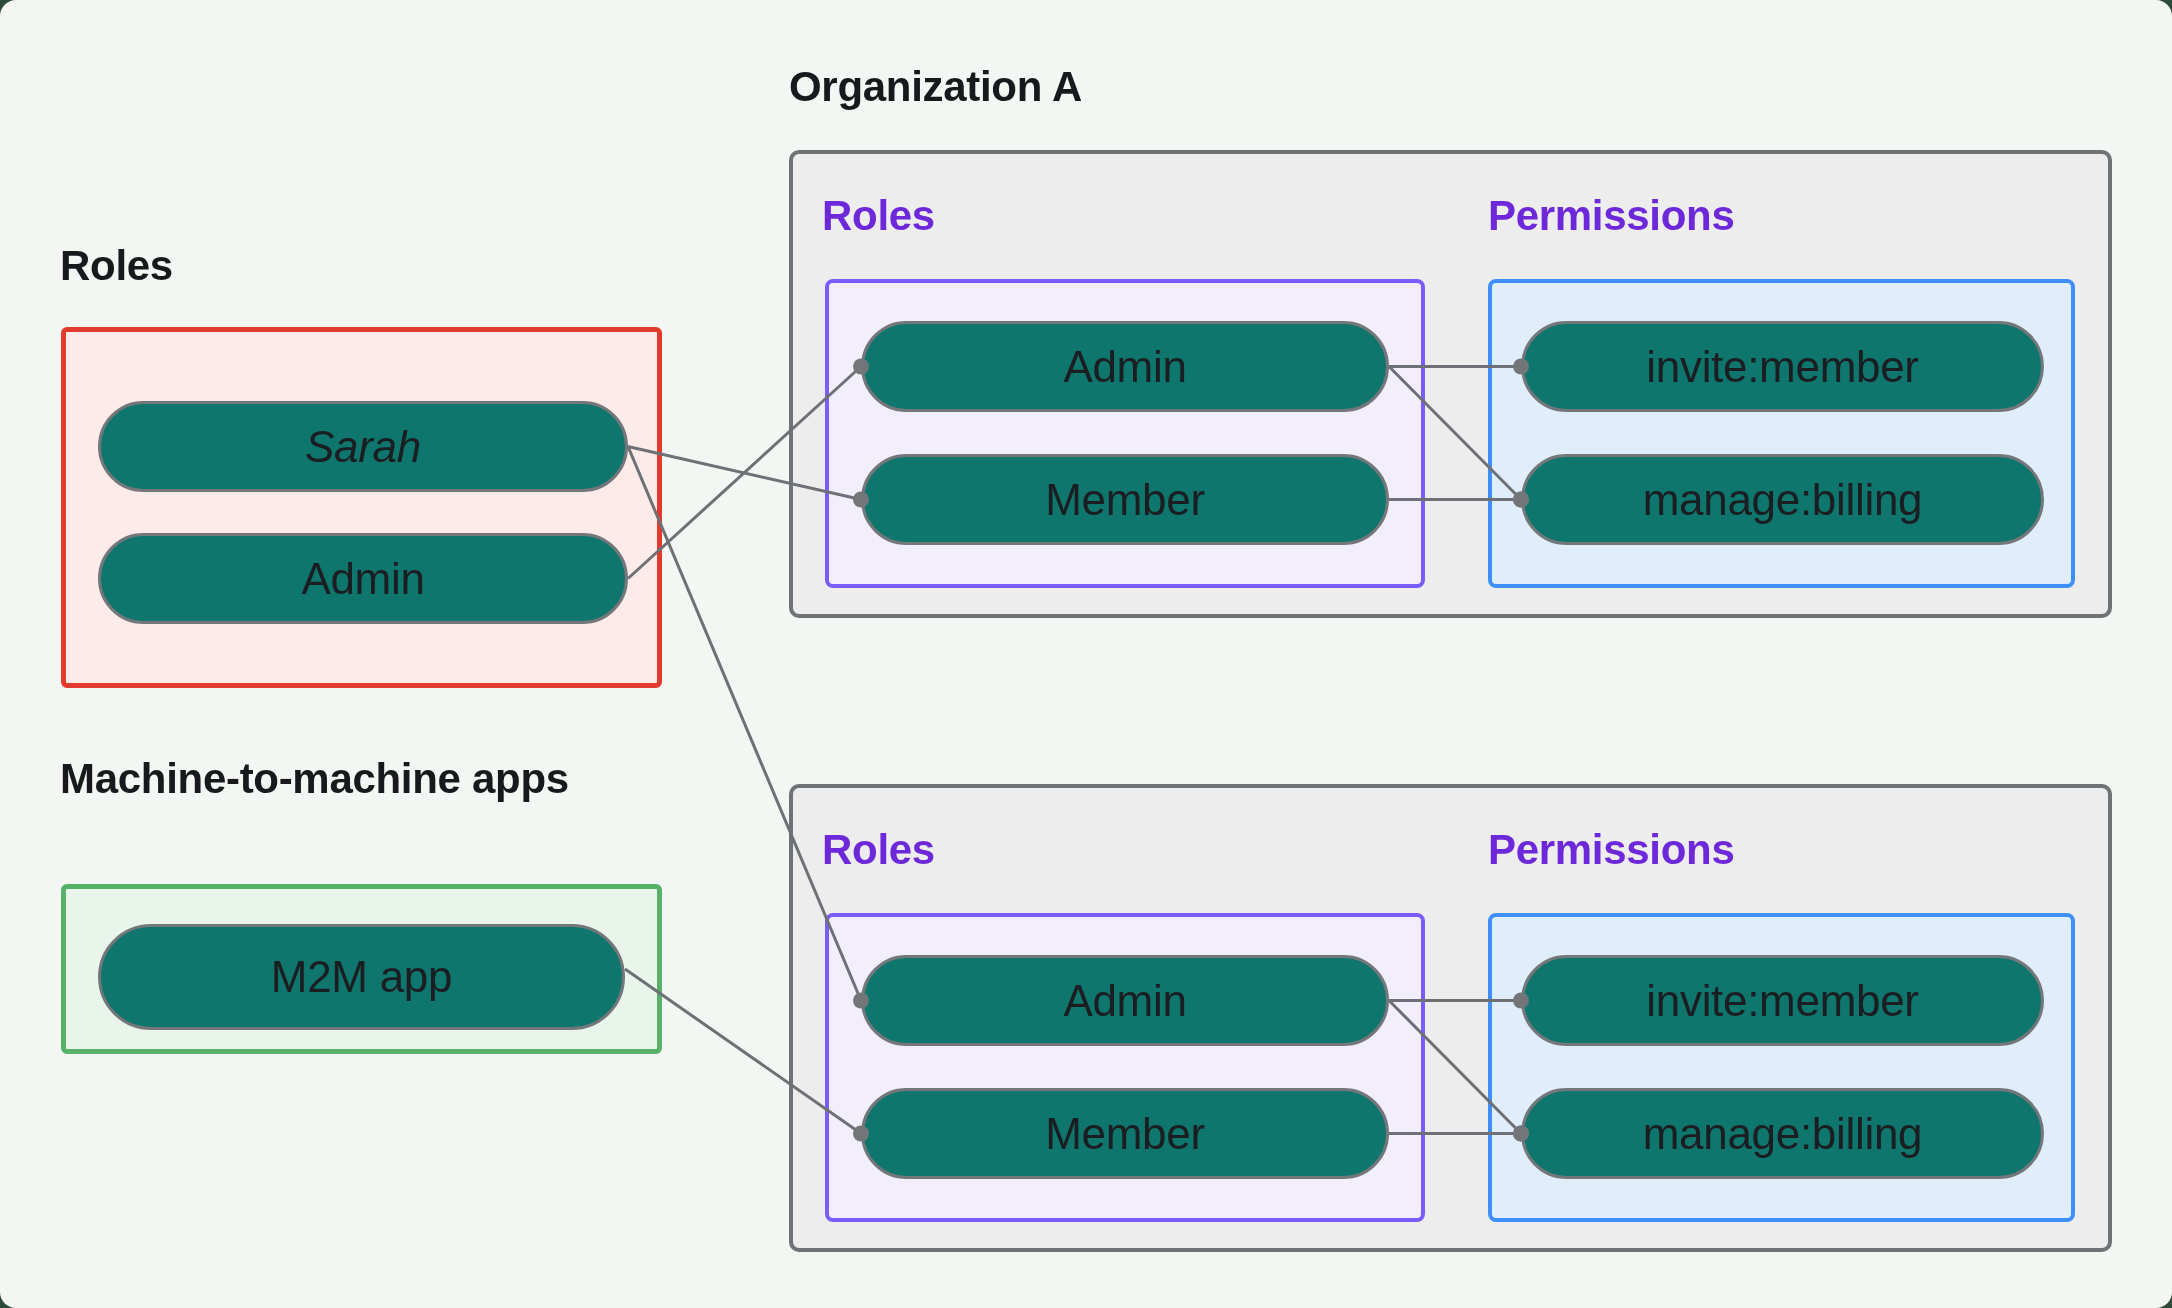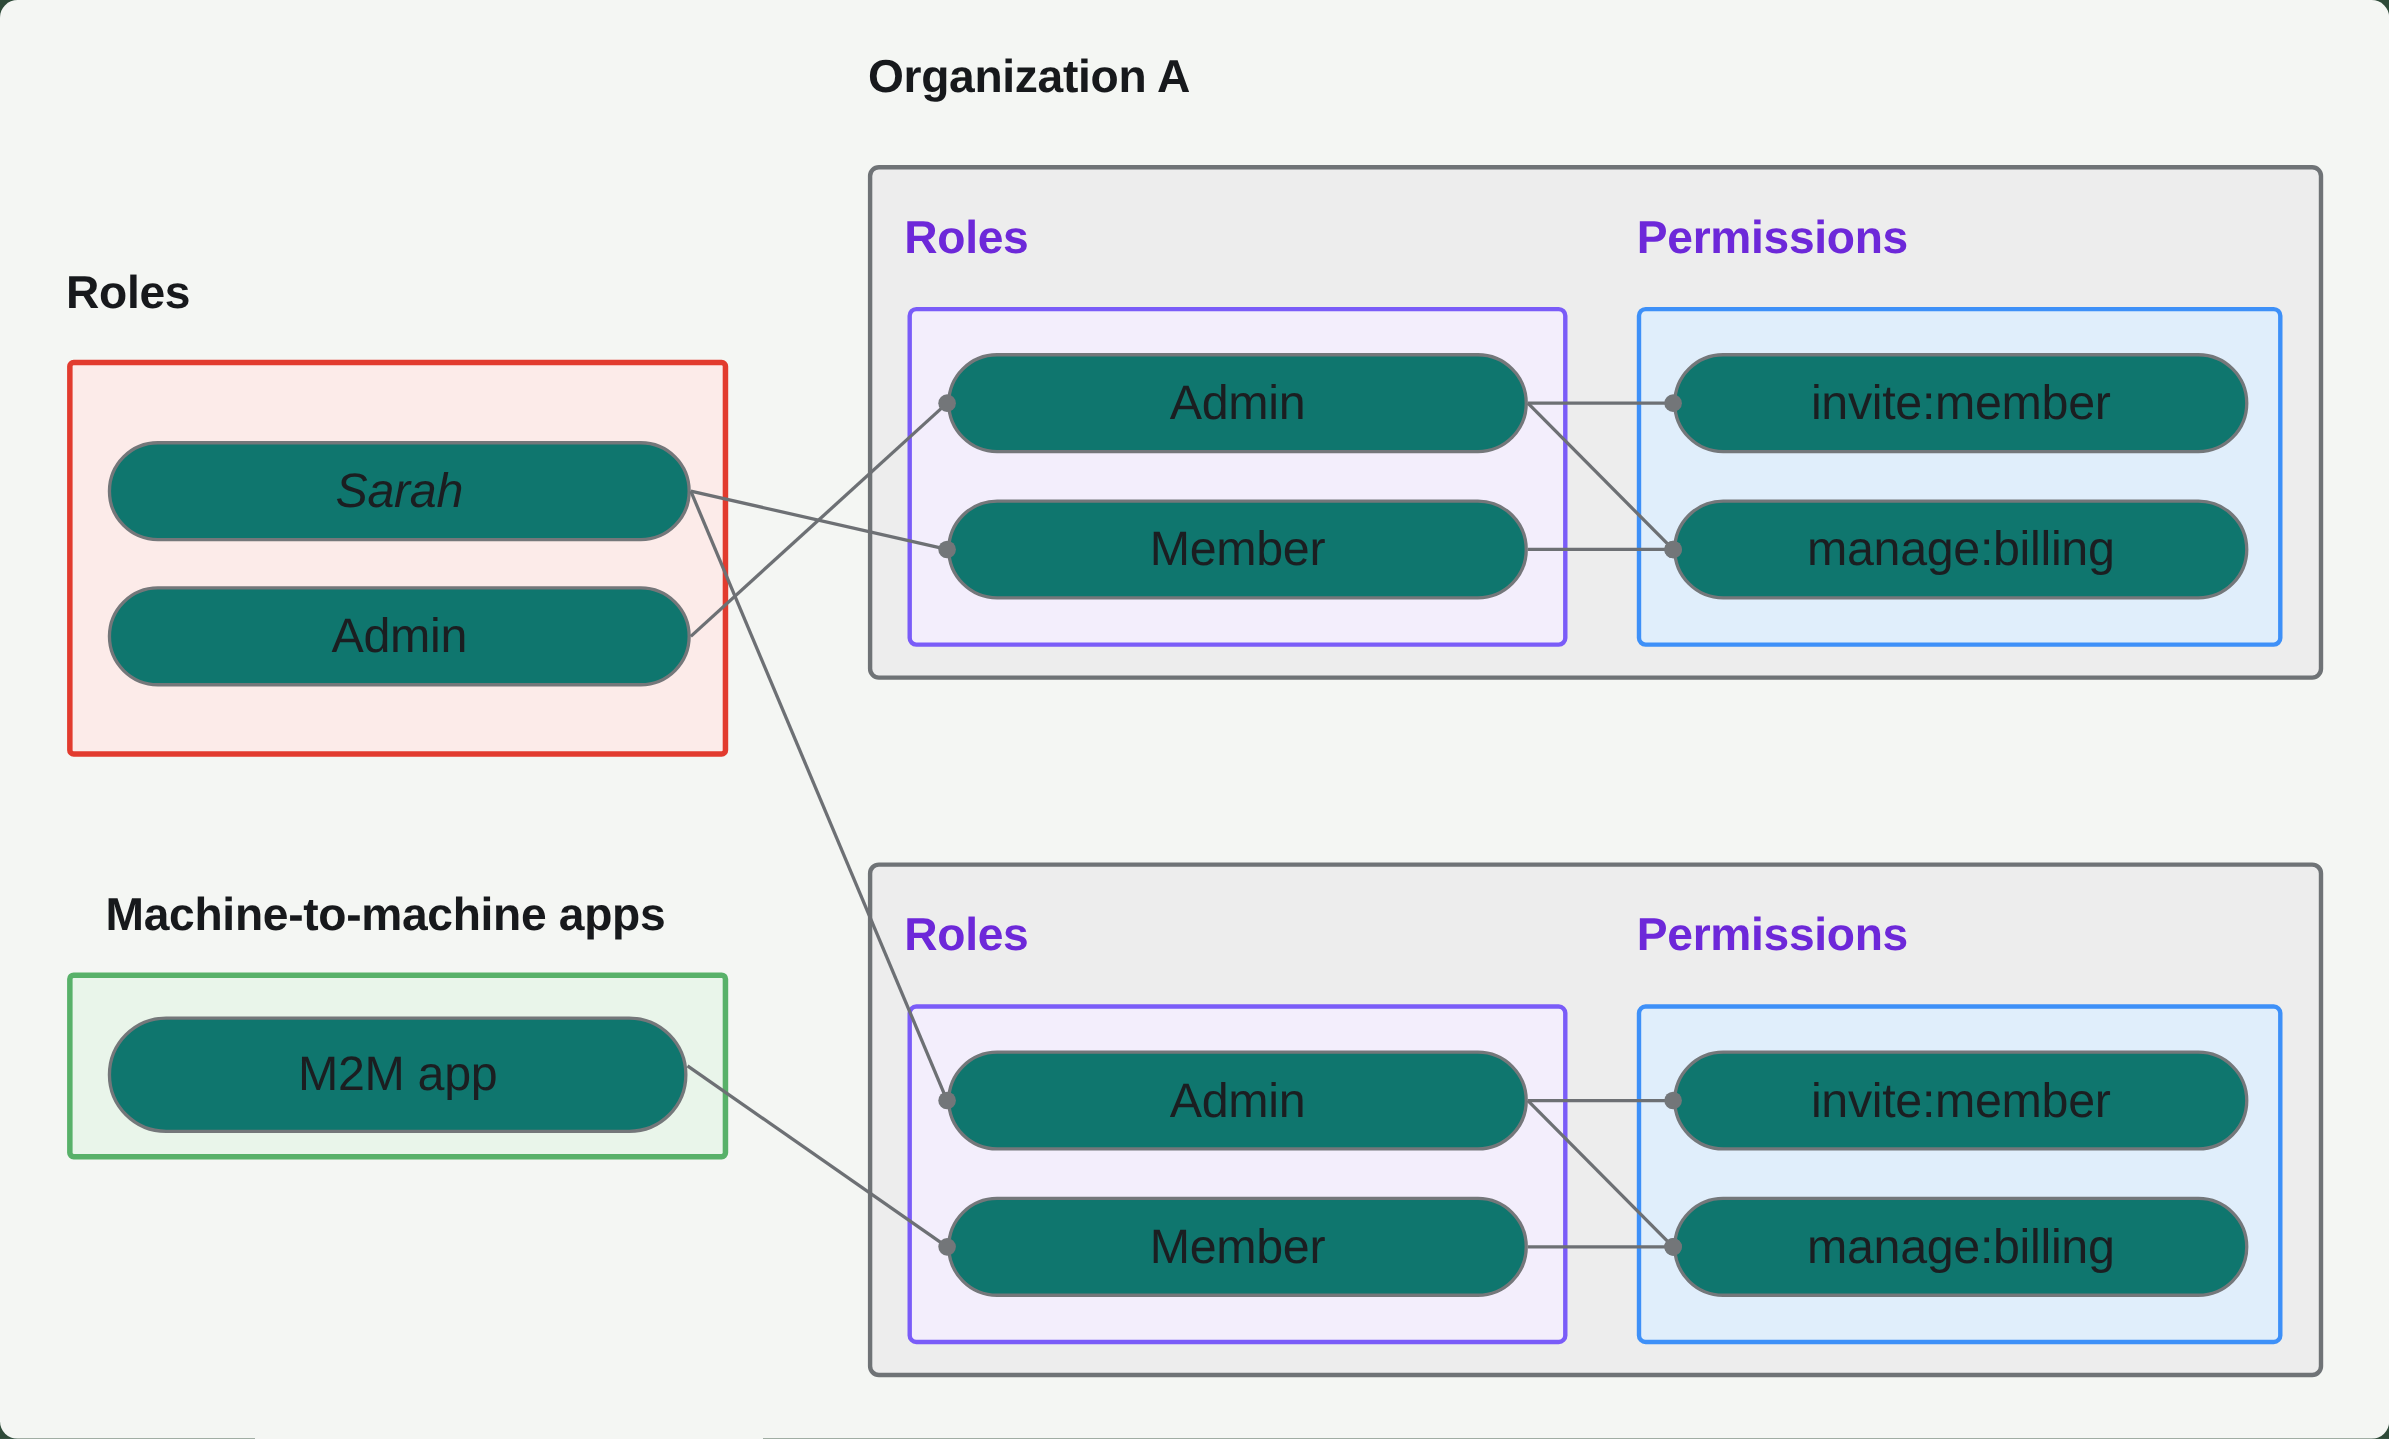"Organization A" div.section-label { top: 45px -> 62px }
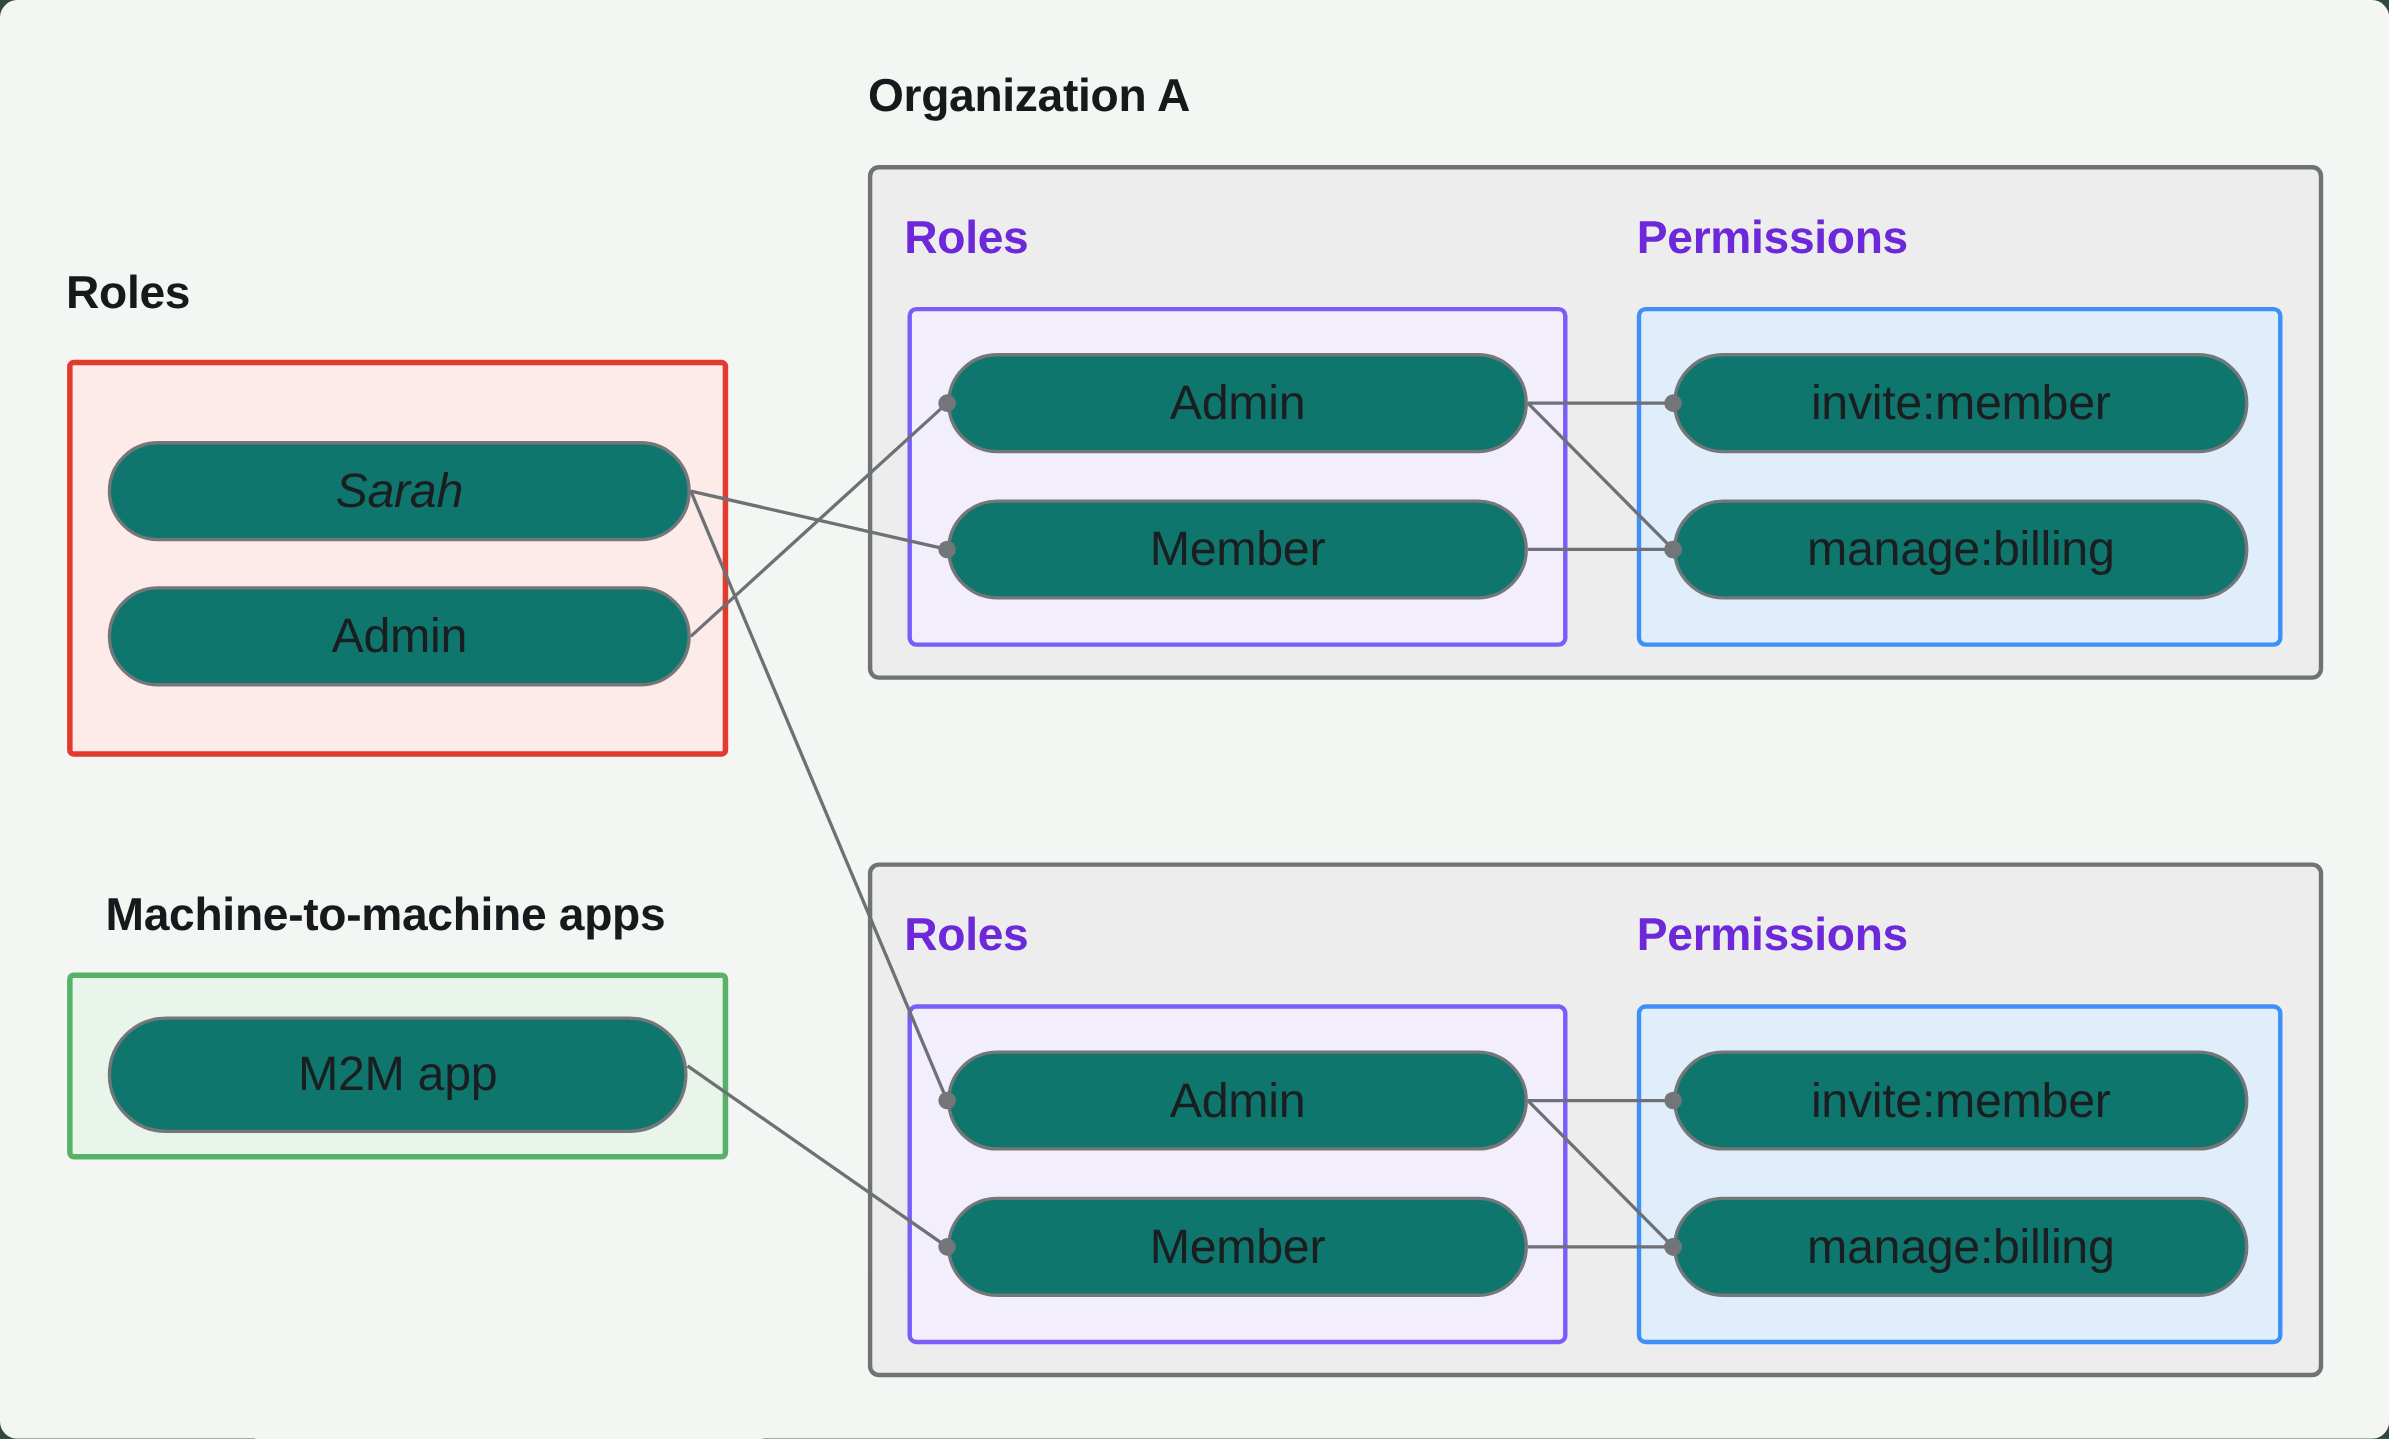"Machine-to-machine apps" div.section-label { margin-left: 36px -> none; top: 806px -> 754px }
